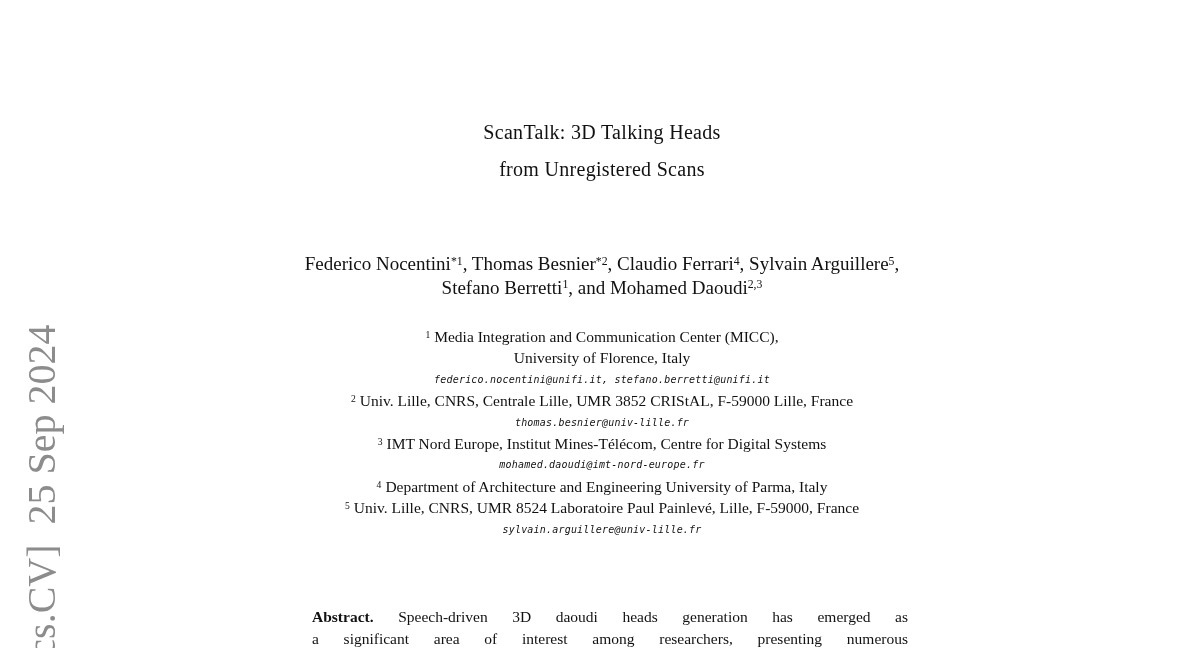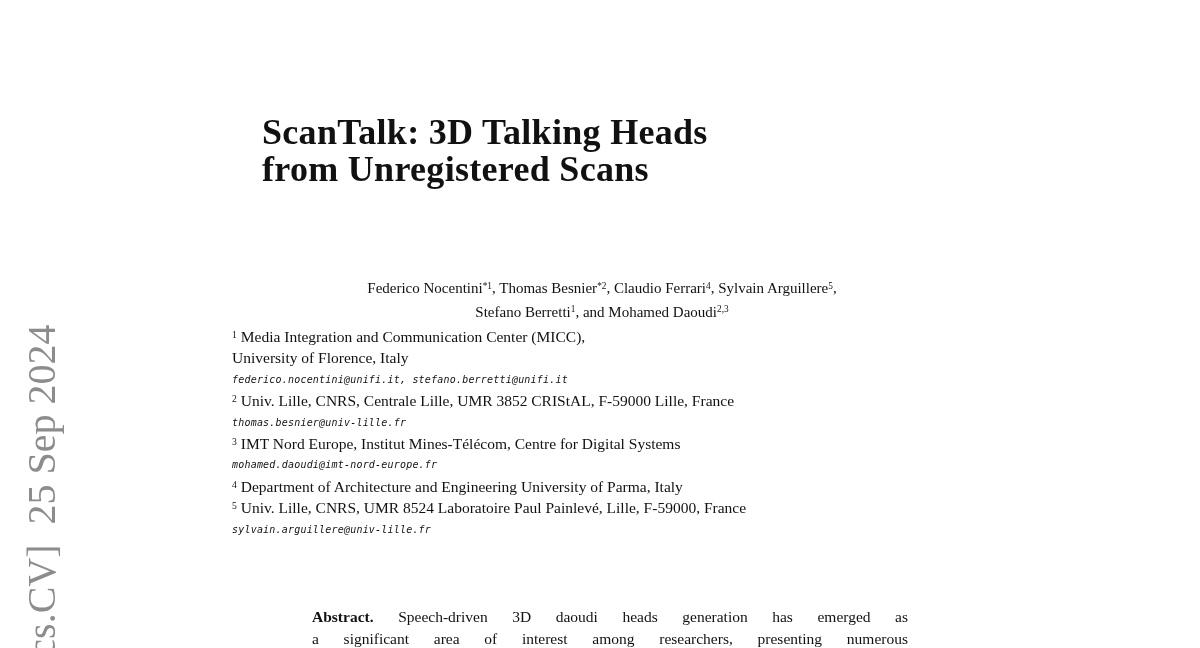"ScanTalk: 3D Talking Heads" .title-block { font-size: 36px -> 20px; font-weight: bold -> normal; text-align: none -> center }
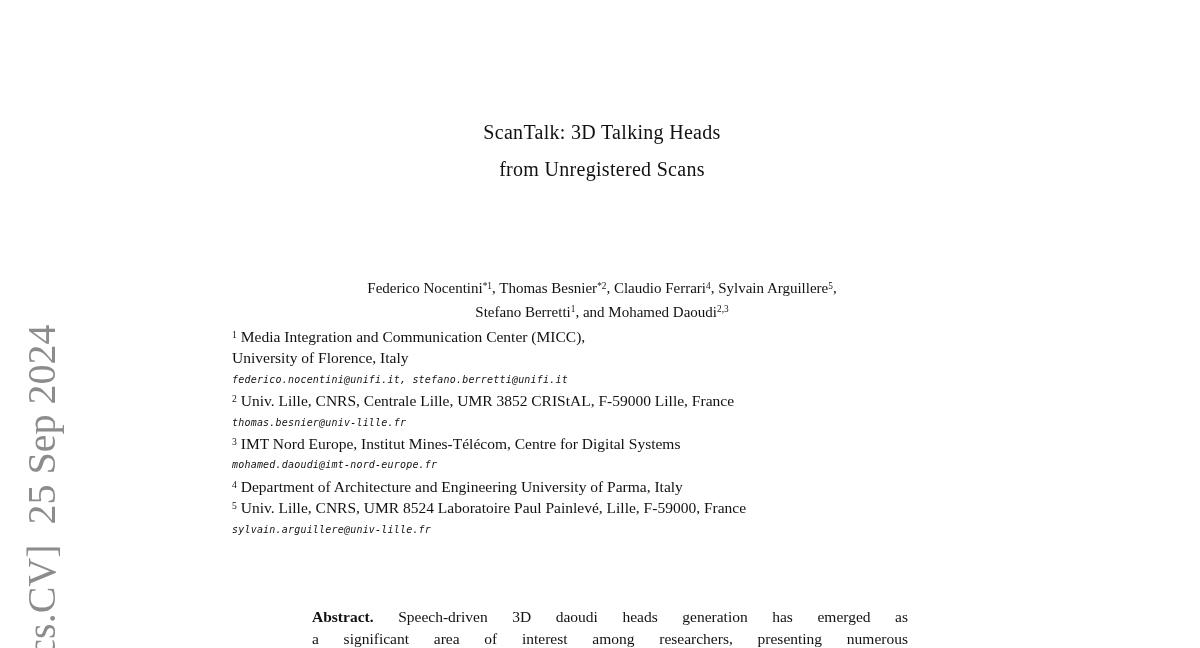"Federico Nocentini*1, Thomas Besnier*2," .authors-block { font-size: 15px -> 19px; margin-top: 25px -> none }
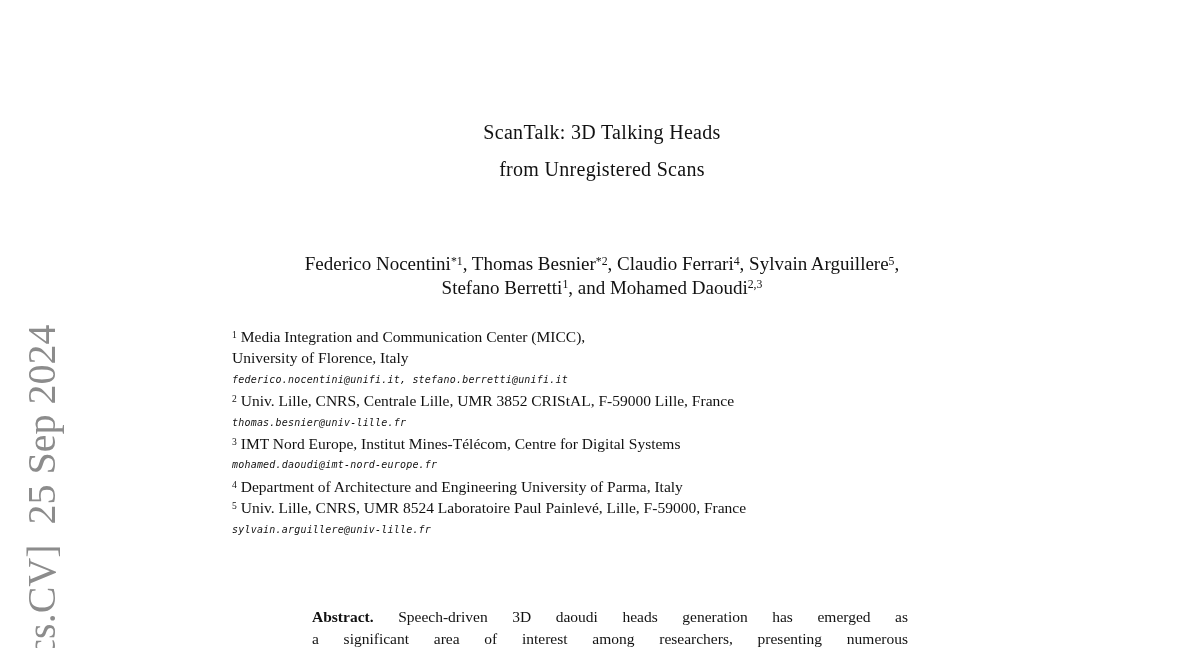"1 Media Integration and Communication" .affil-block { text-align: left -> center }
